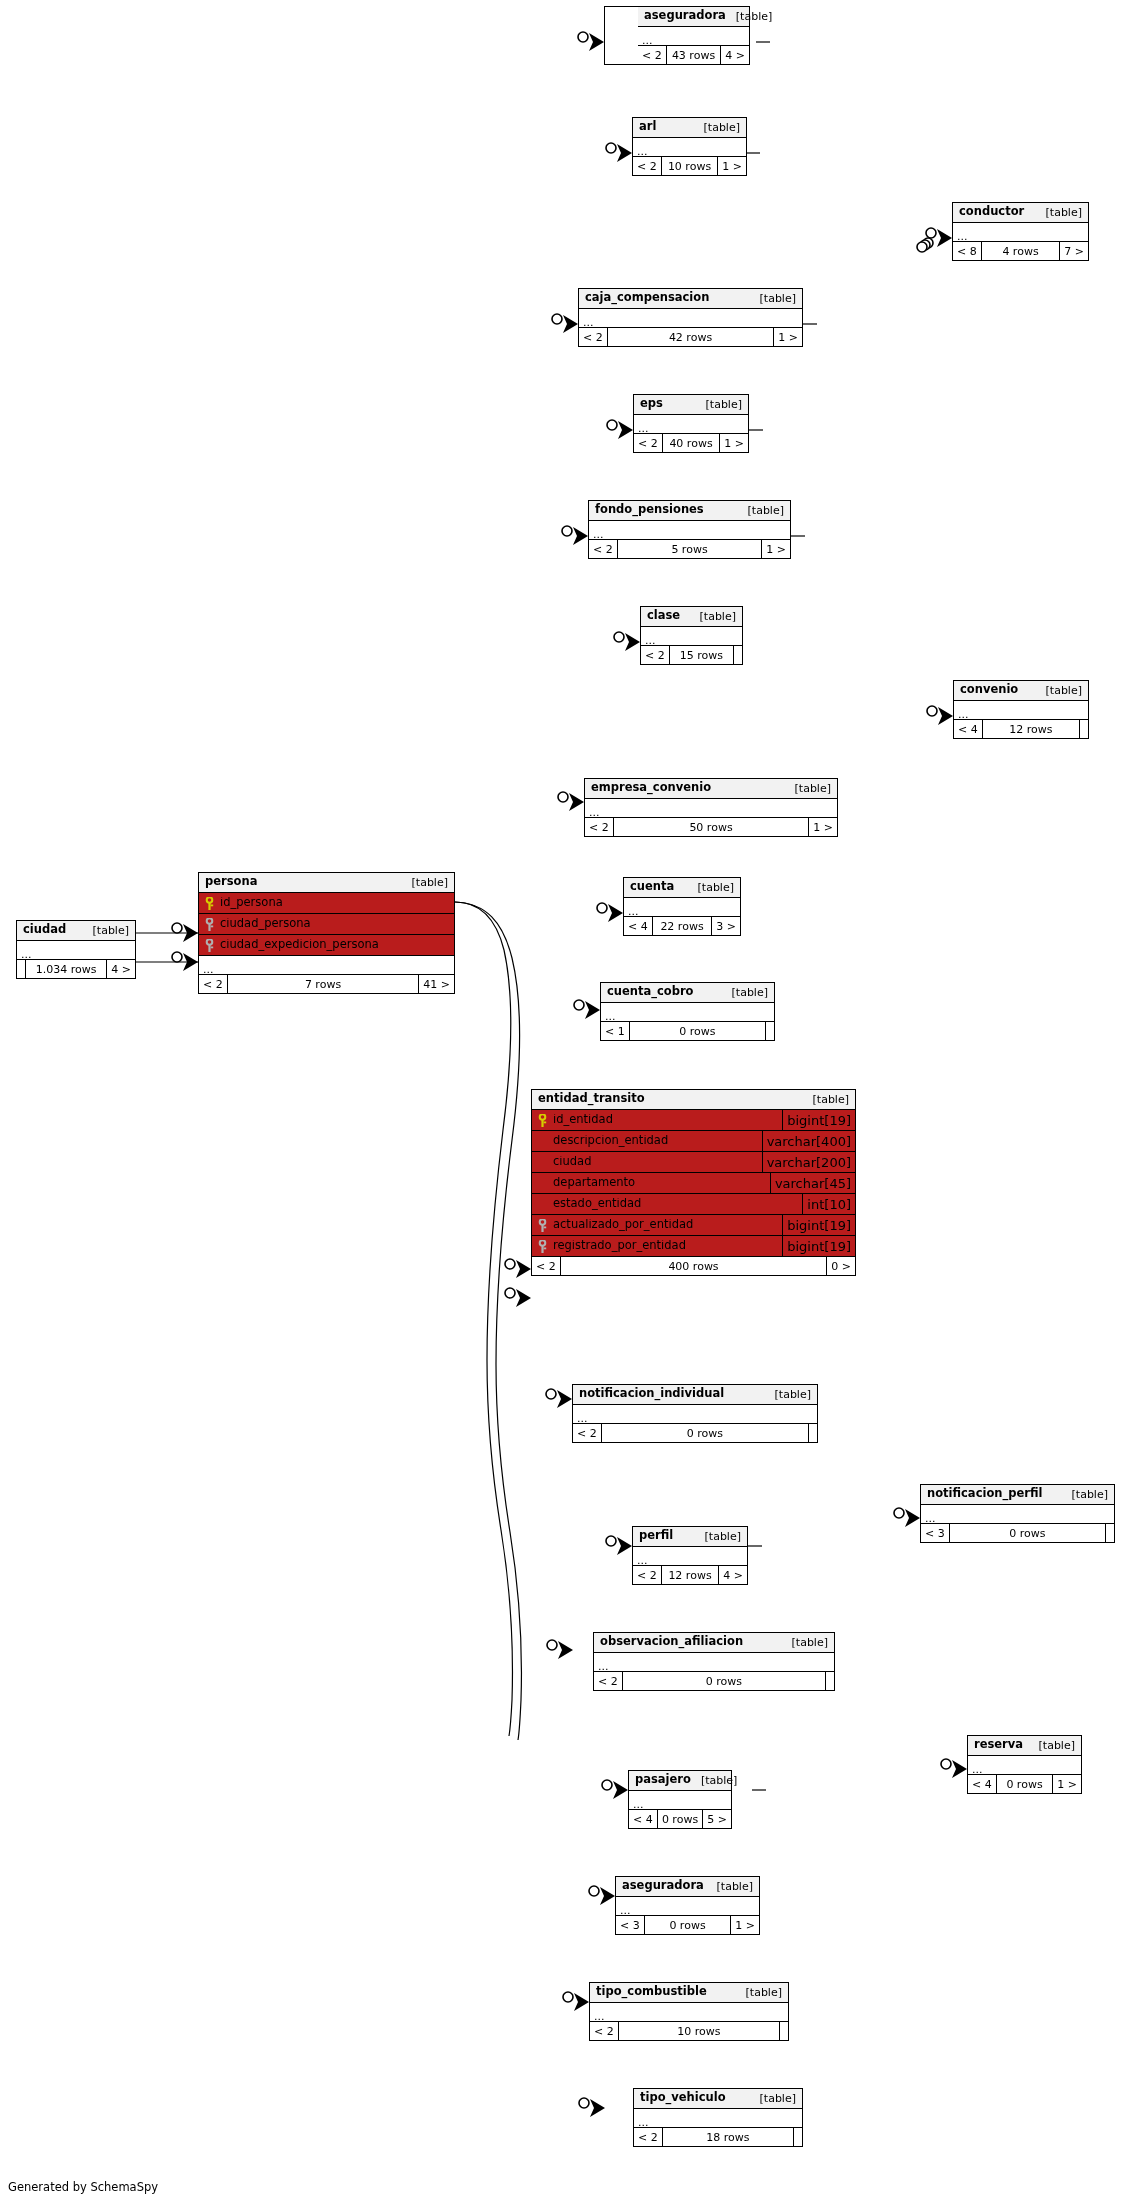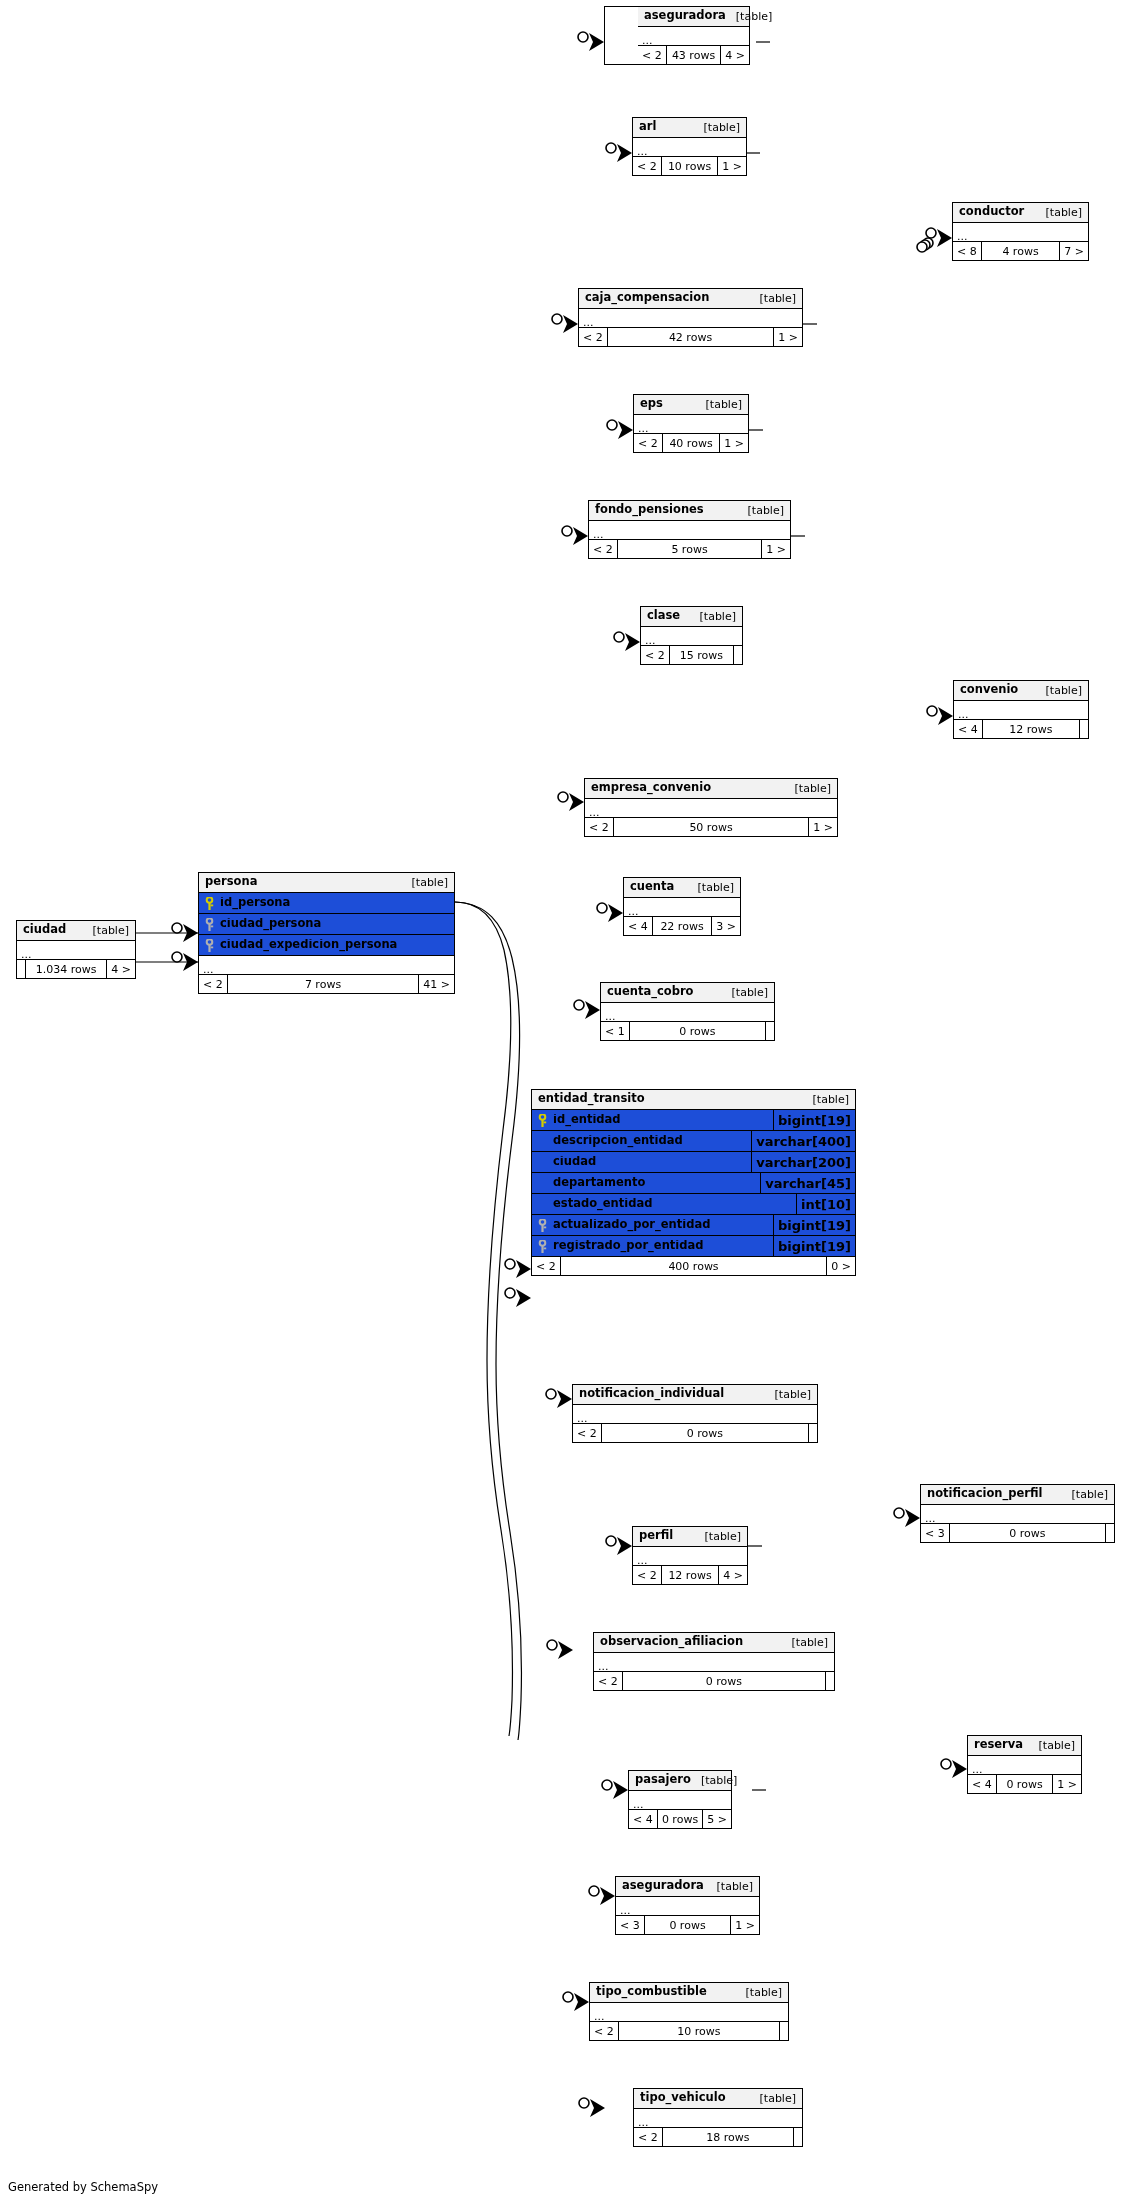"id_persona" .tn-col { background: #1d4ed8 -> #b91c1c; font-weight: bold -> none }
